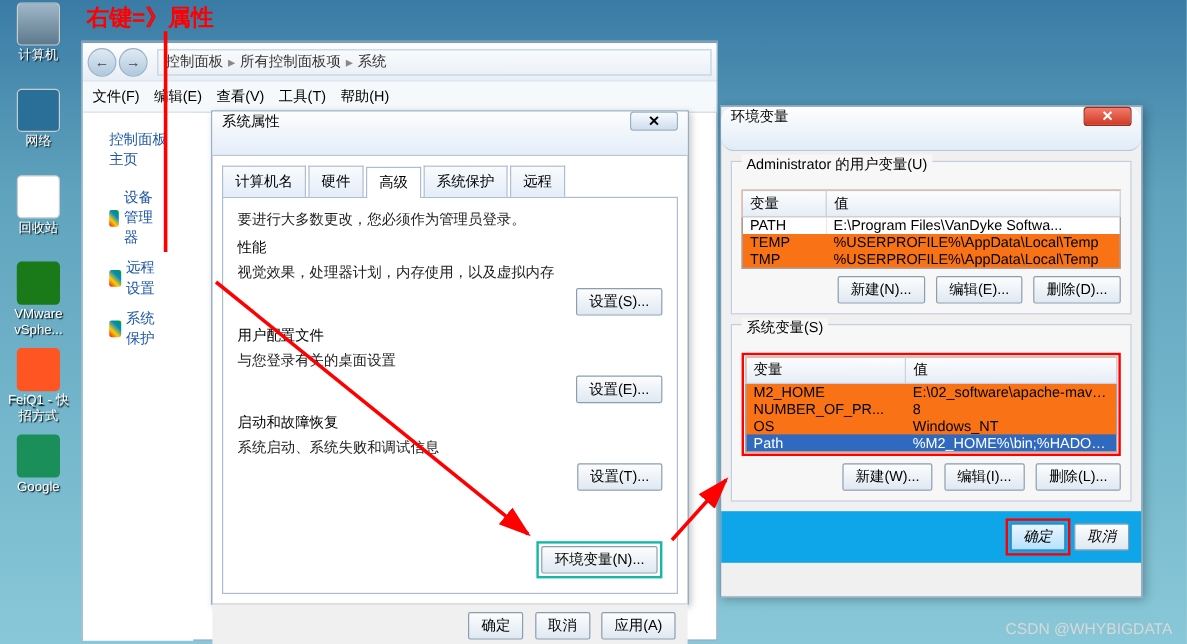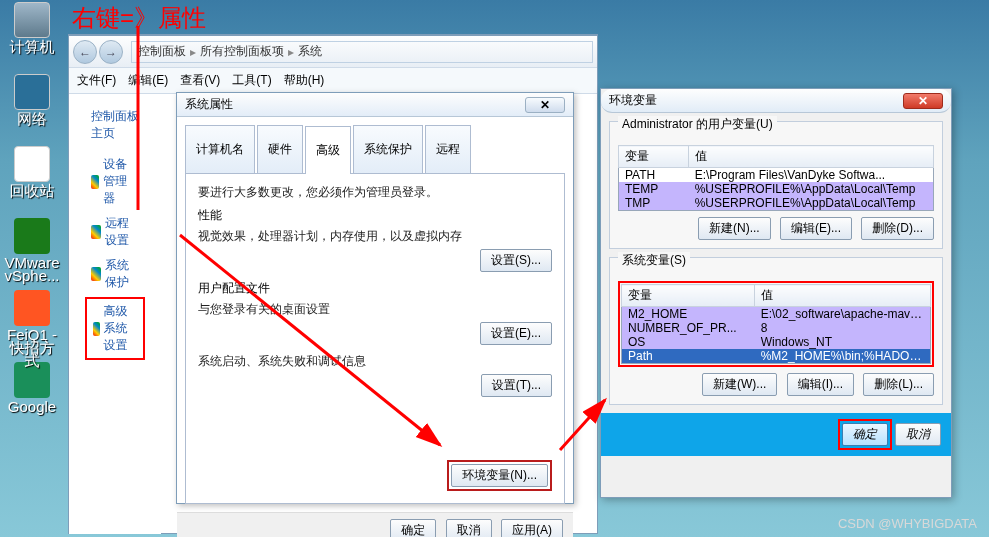"右键=》属性" .annot { font-size: 24px -> 19px; font-weight: normal -> bold }
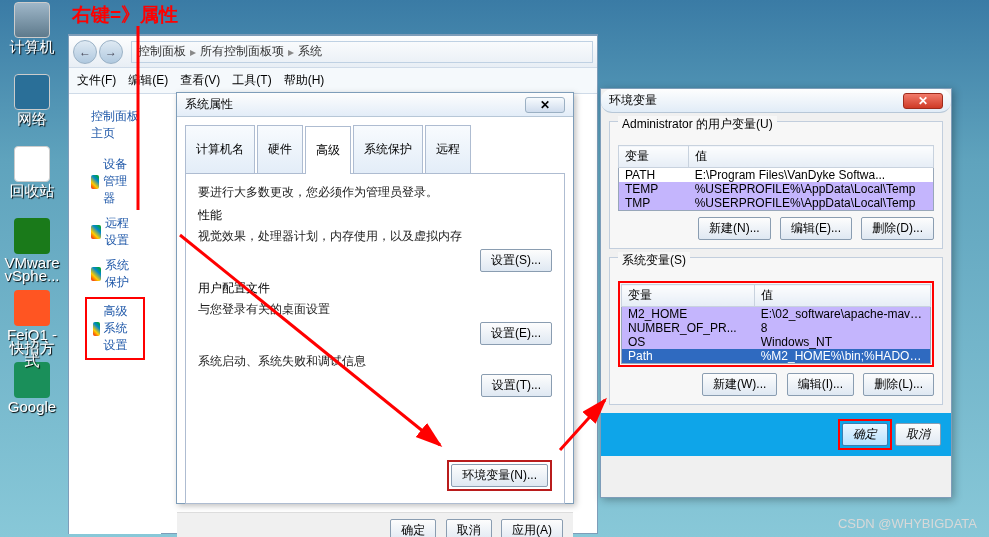"计算机" .d-lbl { font-size: 15px -> 11px }
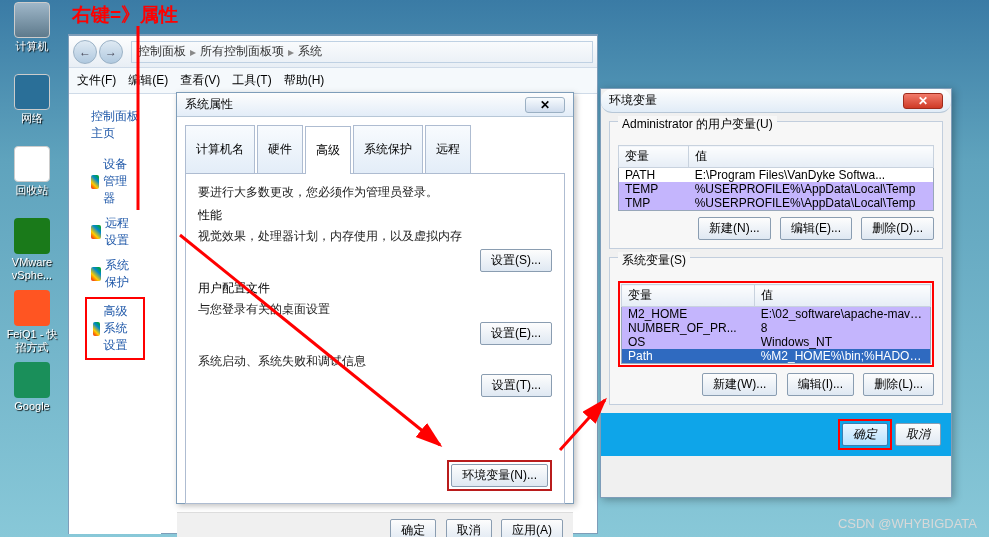"系统属性" .ttlbar { align-items: center -> flex-start; height: 24px -> 37px }
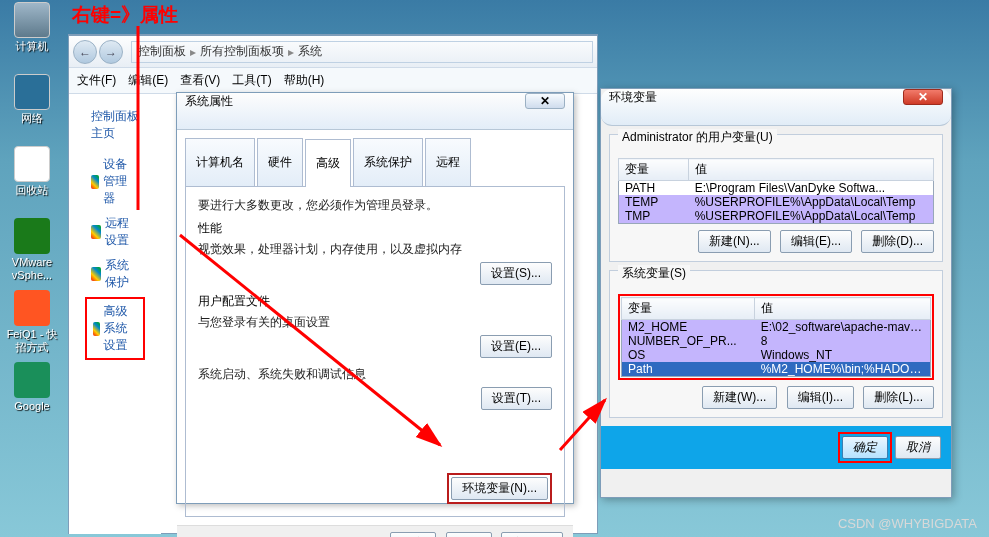"计算机名" .tab { padding: 15px 10px -> 4px 10px }
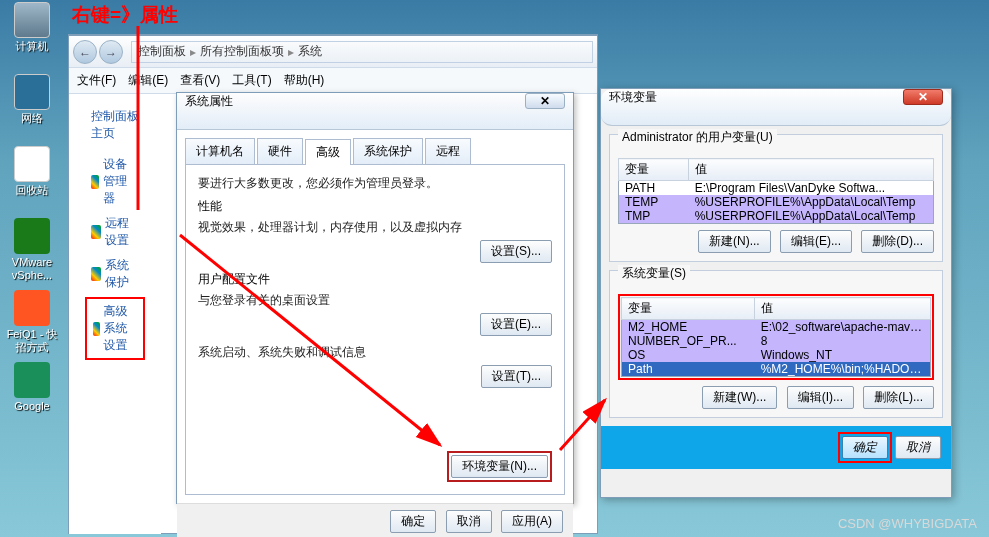"变量" .tbl { background: #c4b5fd -> #f97316 }
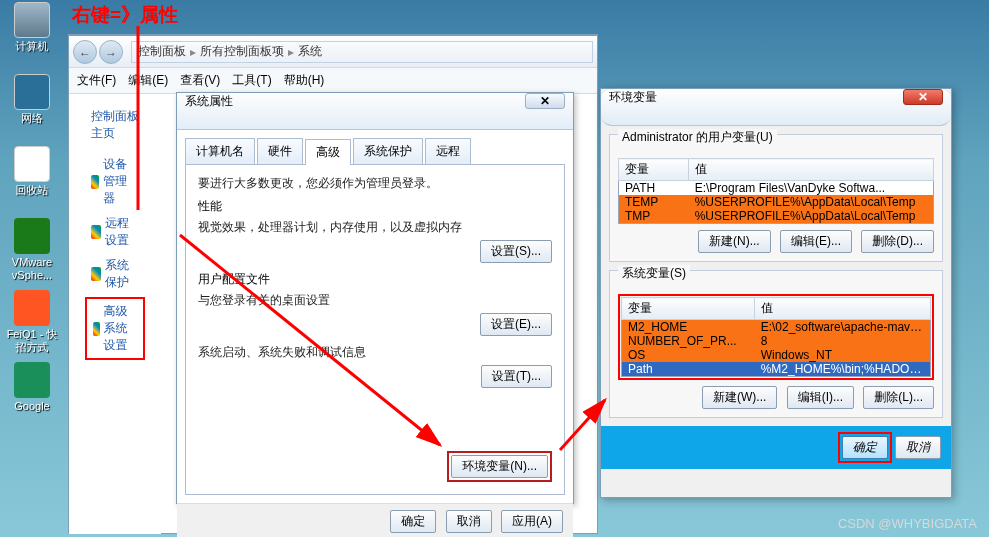"高级系统设置" div.side-hi { html: <div> <div> <span></span> <span>高级系统设置</span> </div> </div> -> none }
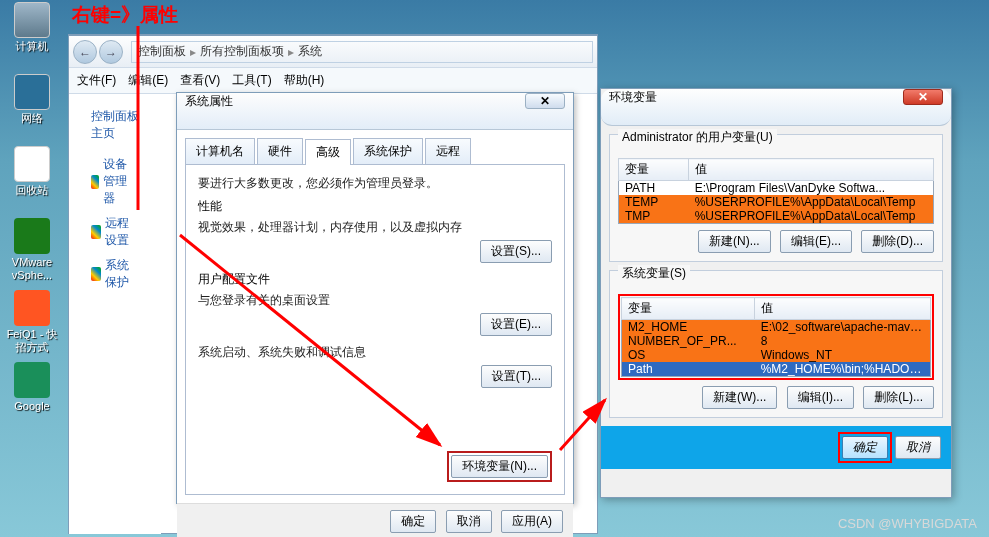"启动和故障恢复" div.sec-title { html: none -> <div>启动和故障恢复</div> }
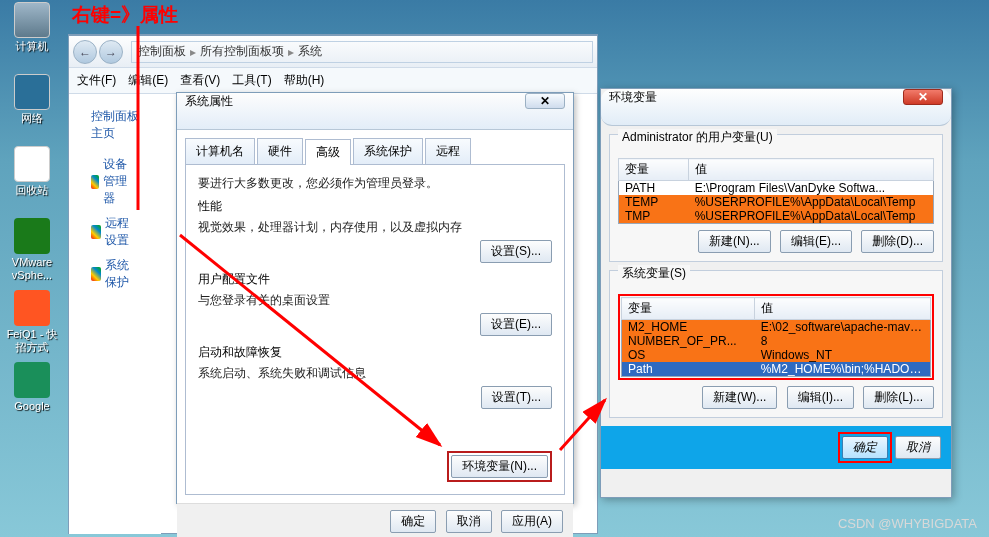"环境变量(N)..." .env-hi { border: 2px solid #b91c1c -> 2px solid #14b8a6 }
